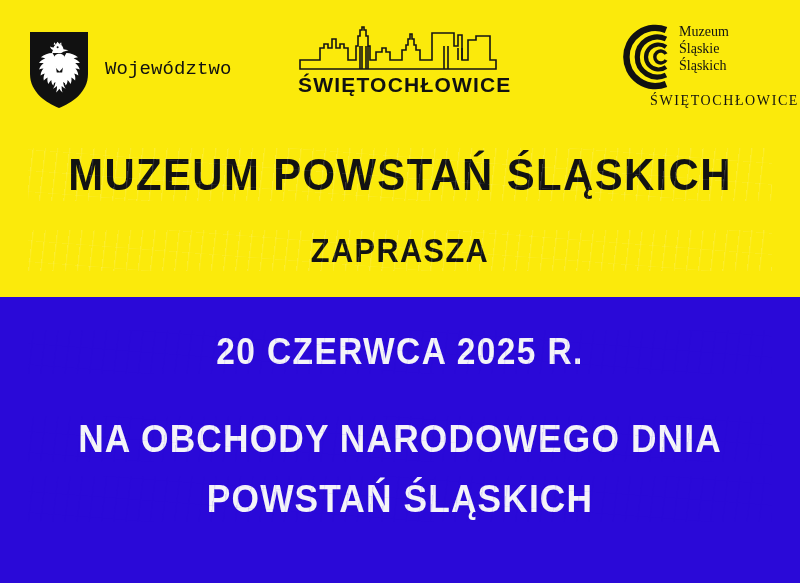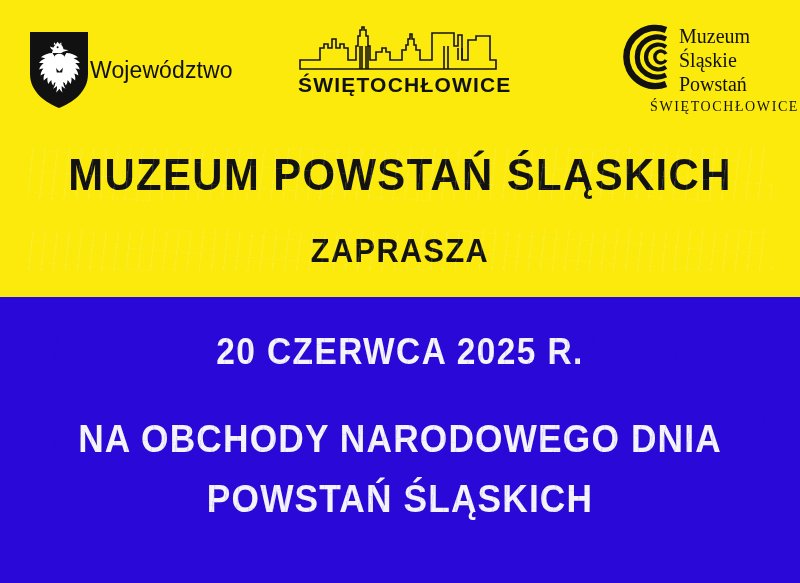"Muzeum" .museum-words { font-size: 20px -> 14px }
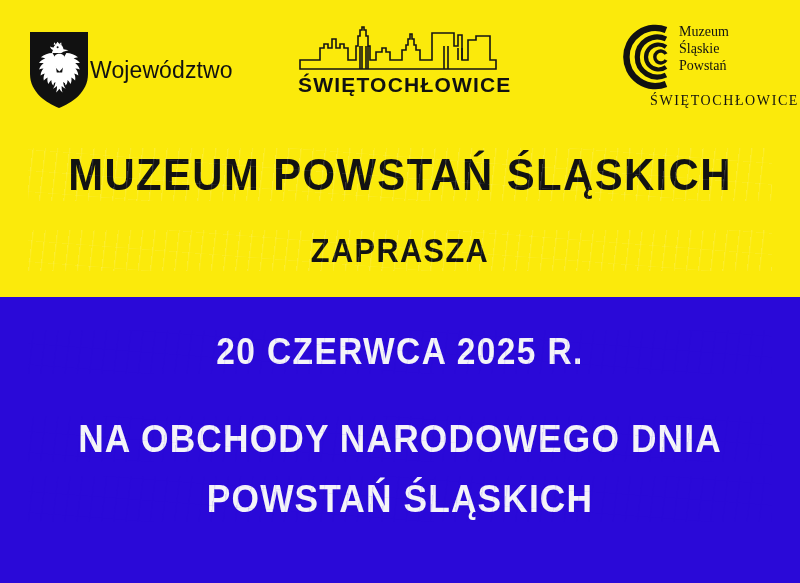"Województwo" .voi-text { font-family: Liberation Sans, sans-serif -> Liberation Mono, monospace; font-size: 23px -> 19px; margin-left: none -> 15px }
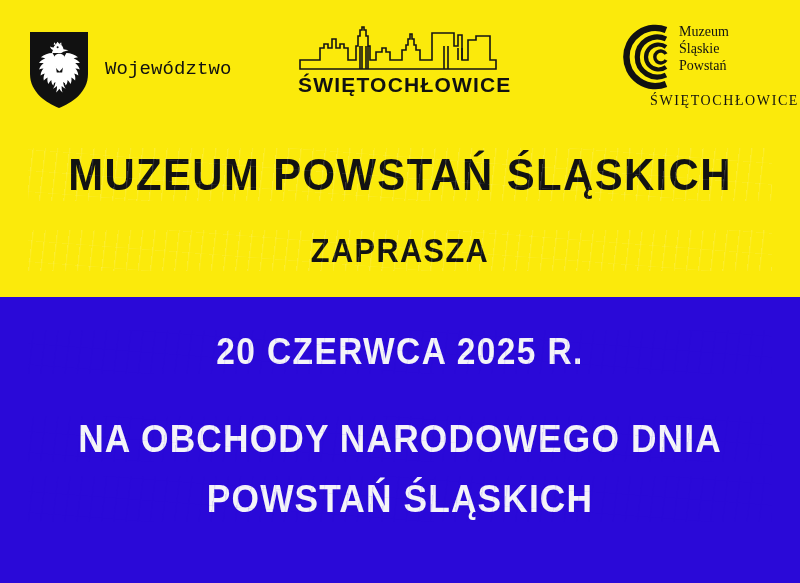"Powstań" div { text: Powstań -> Śląskich }
